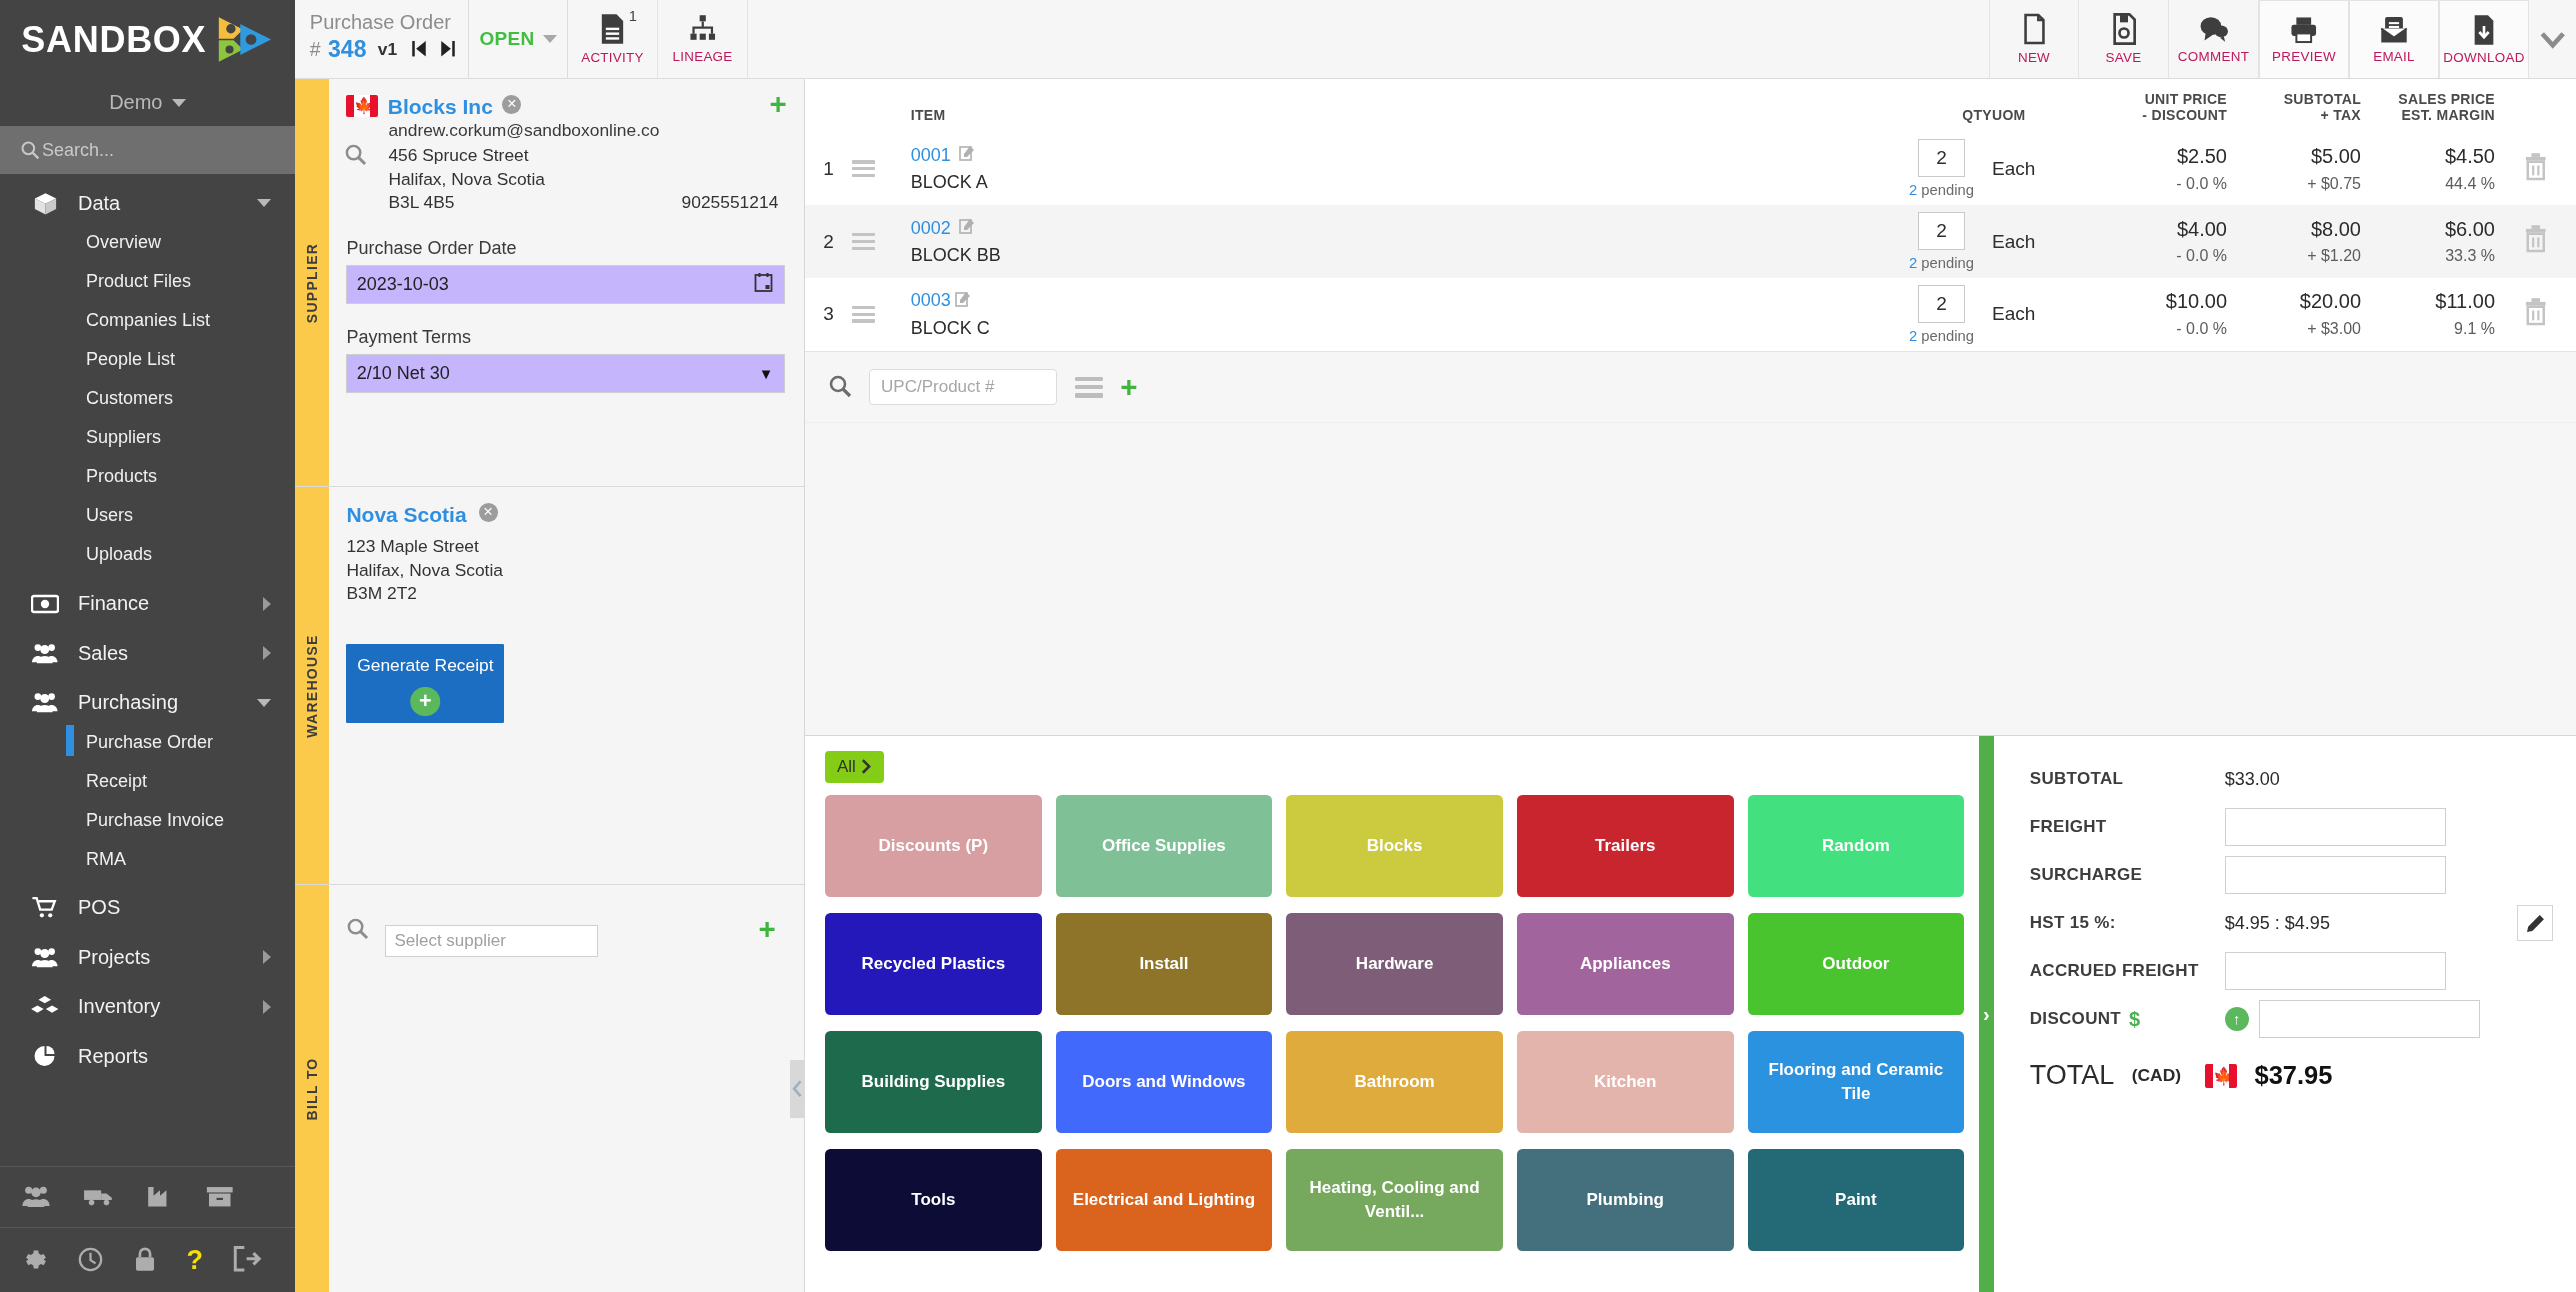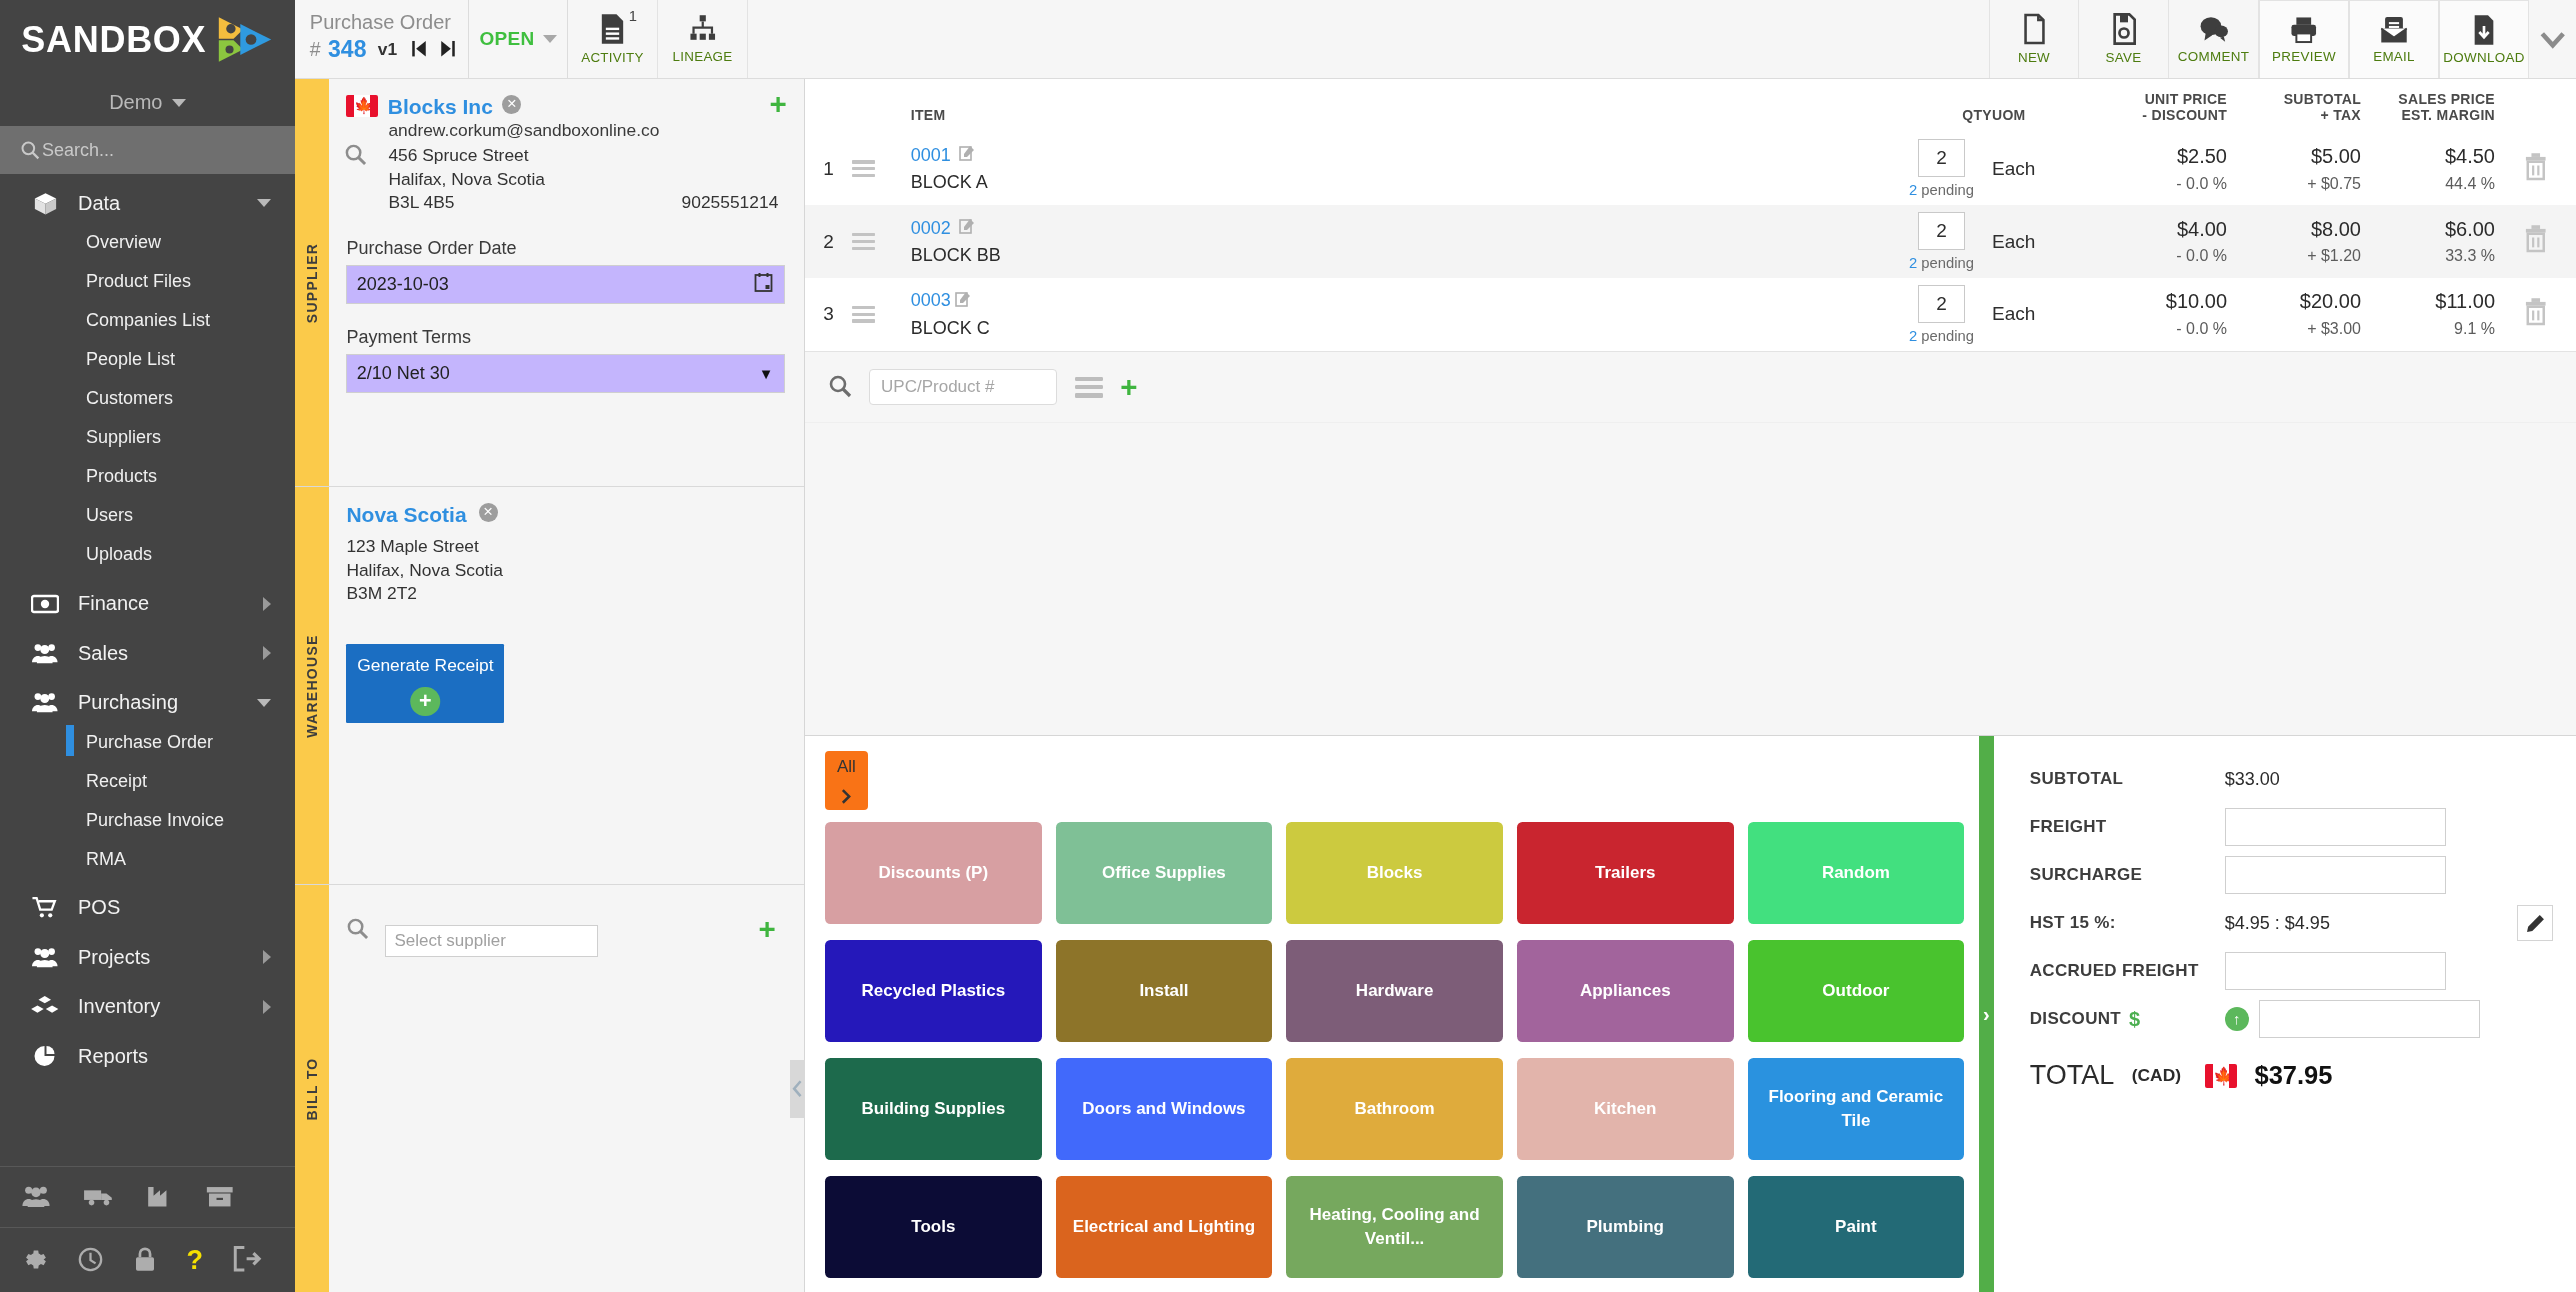"ACTIVITY" .tb-btn .lab { color: #4d7c0f -> #be185d }
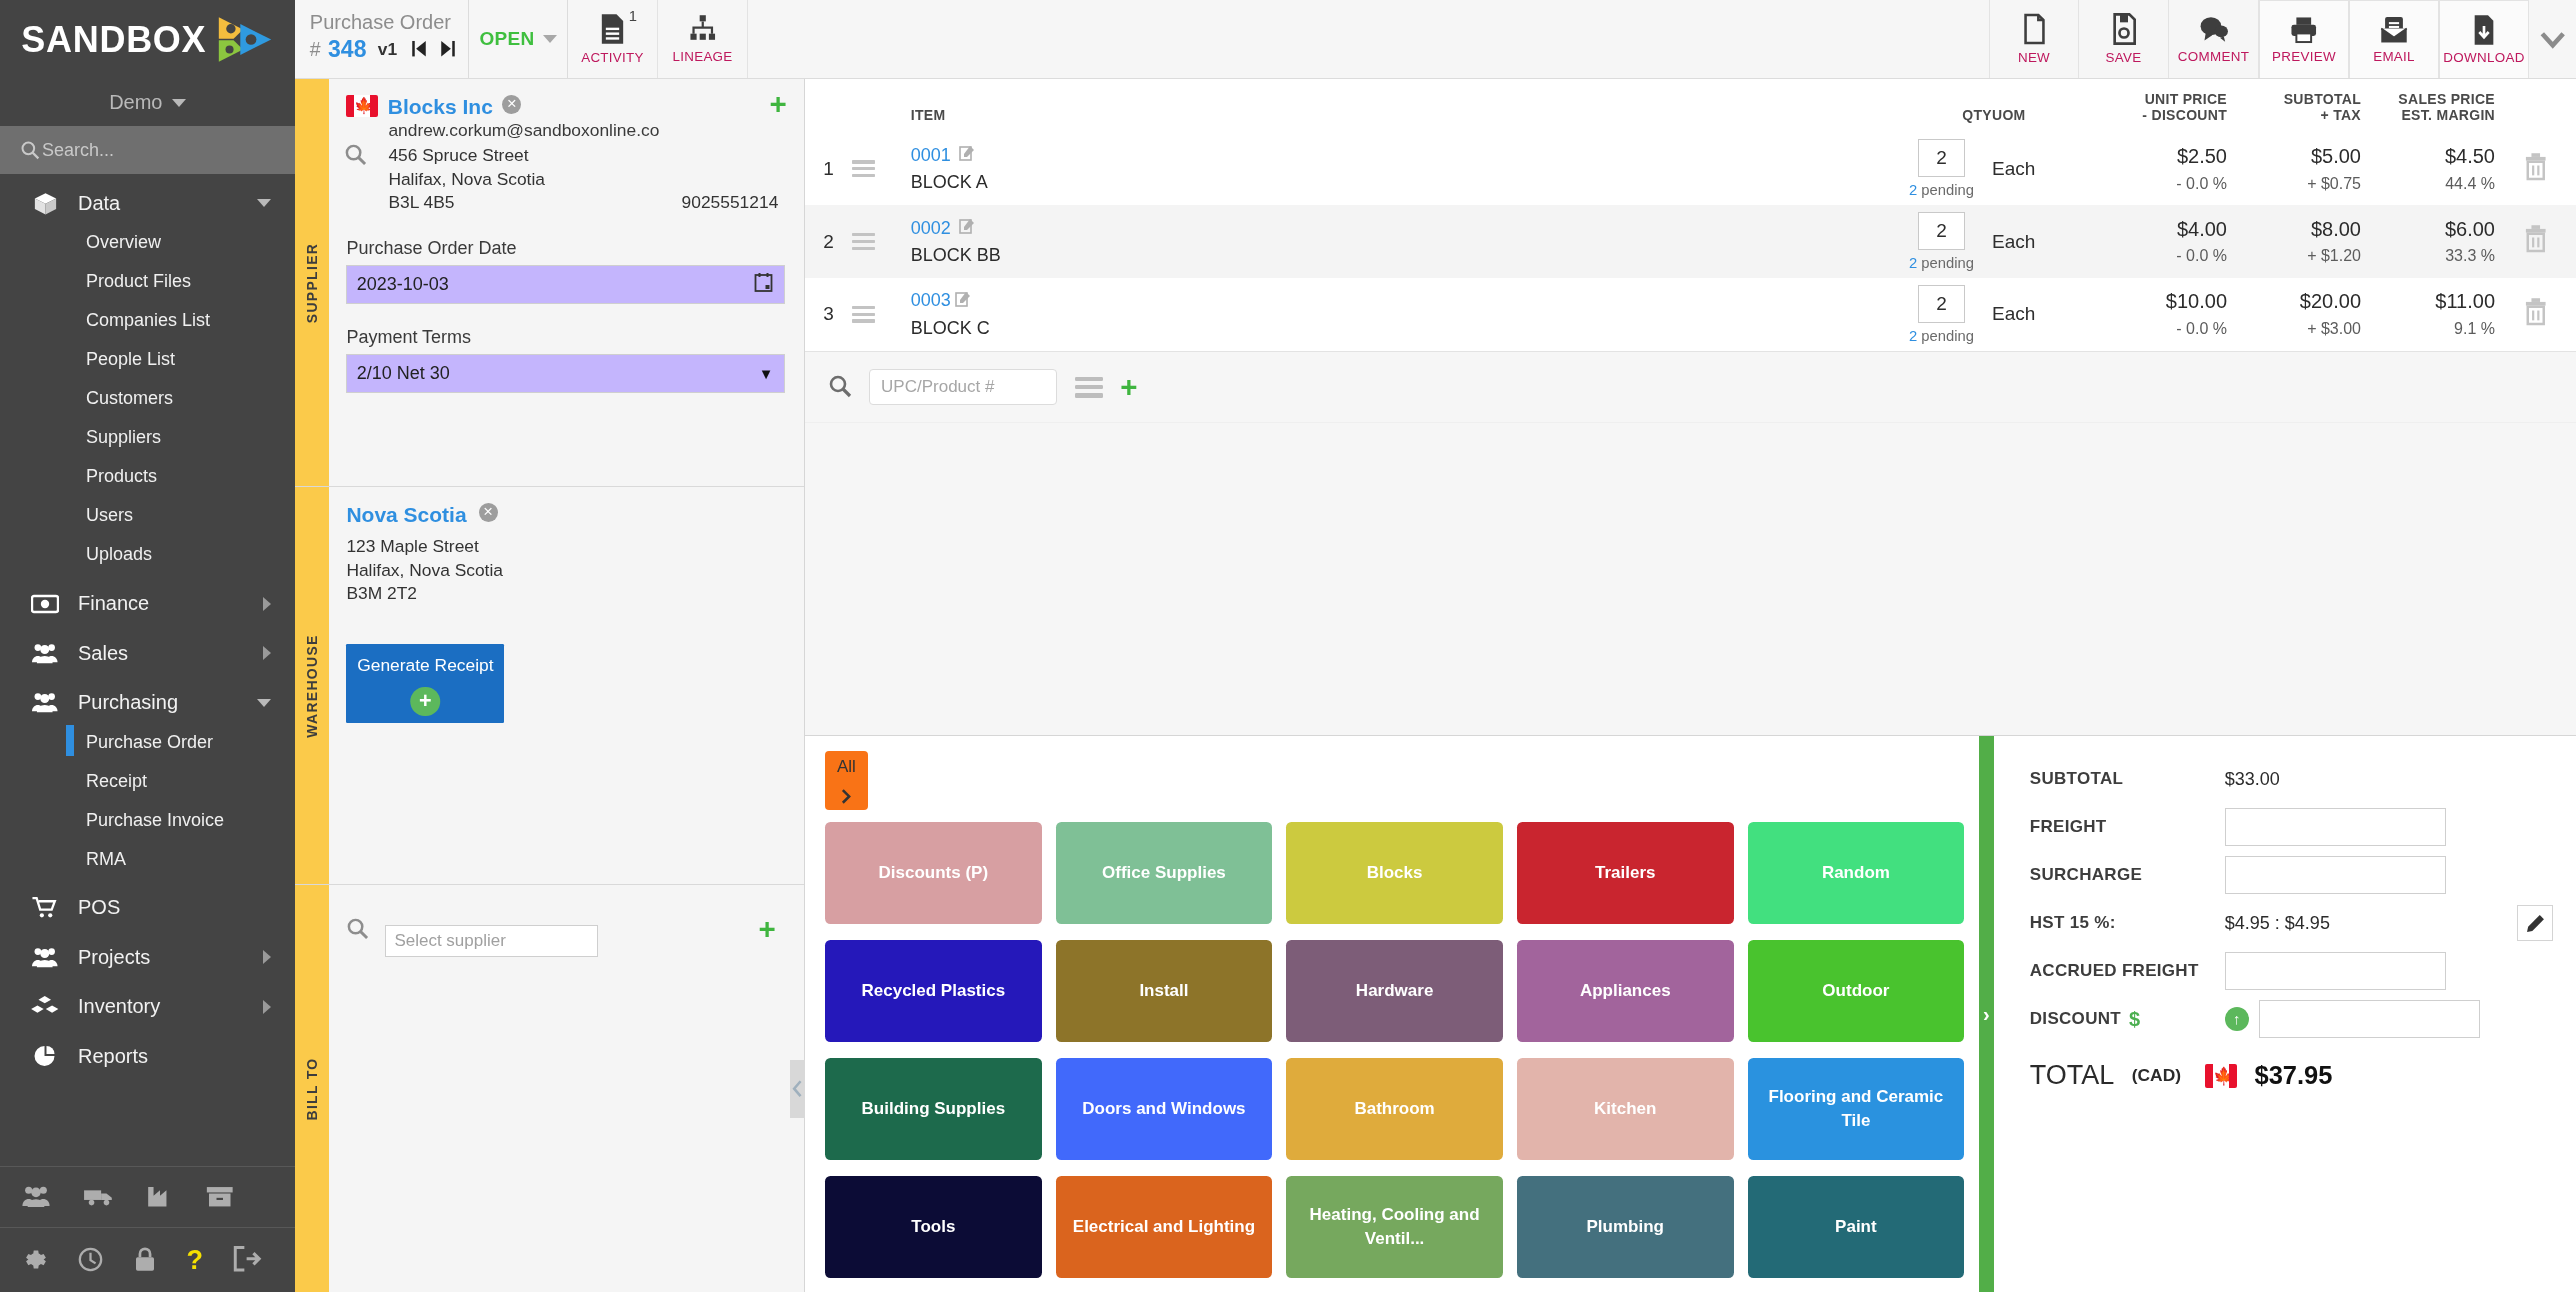"All" .all-chip { background: #f97316 -> #84cc16; flex-direction: column -> none; gap: 12px -> 4px }
